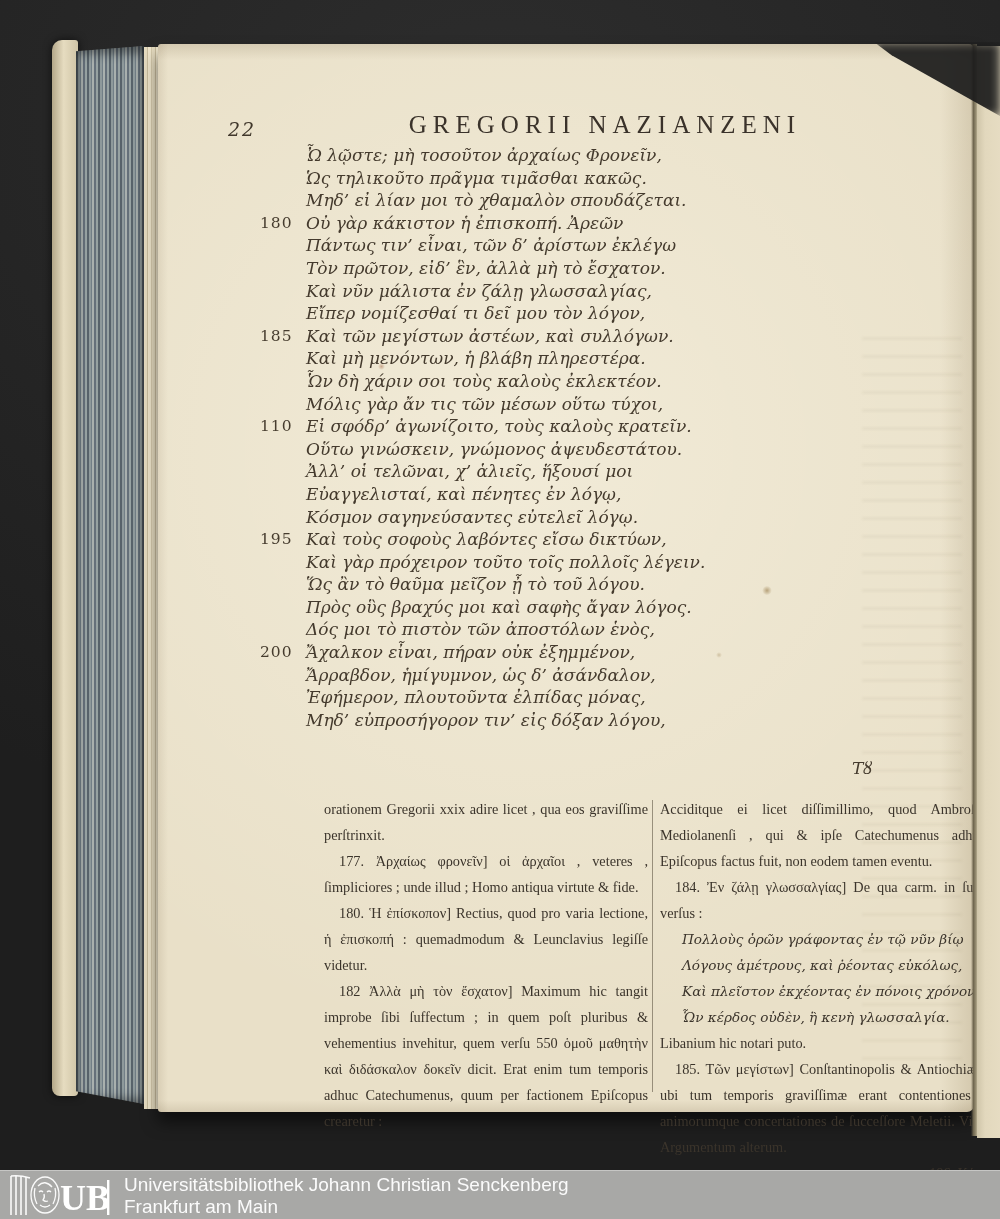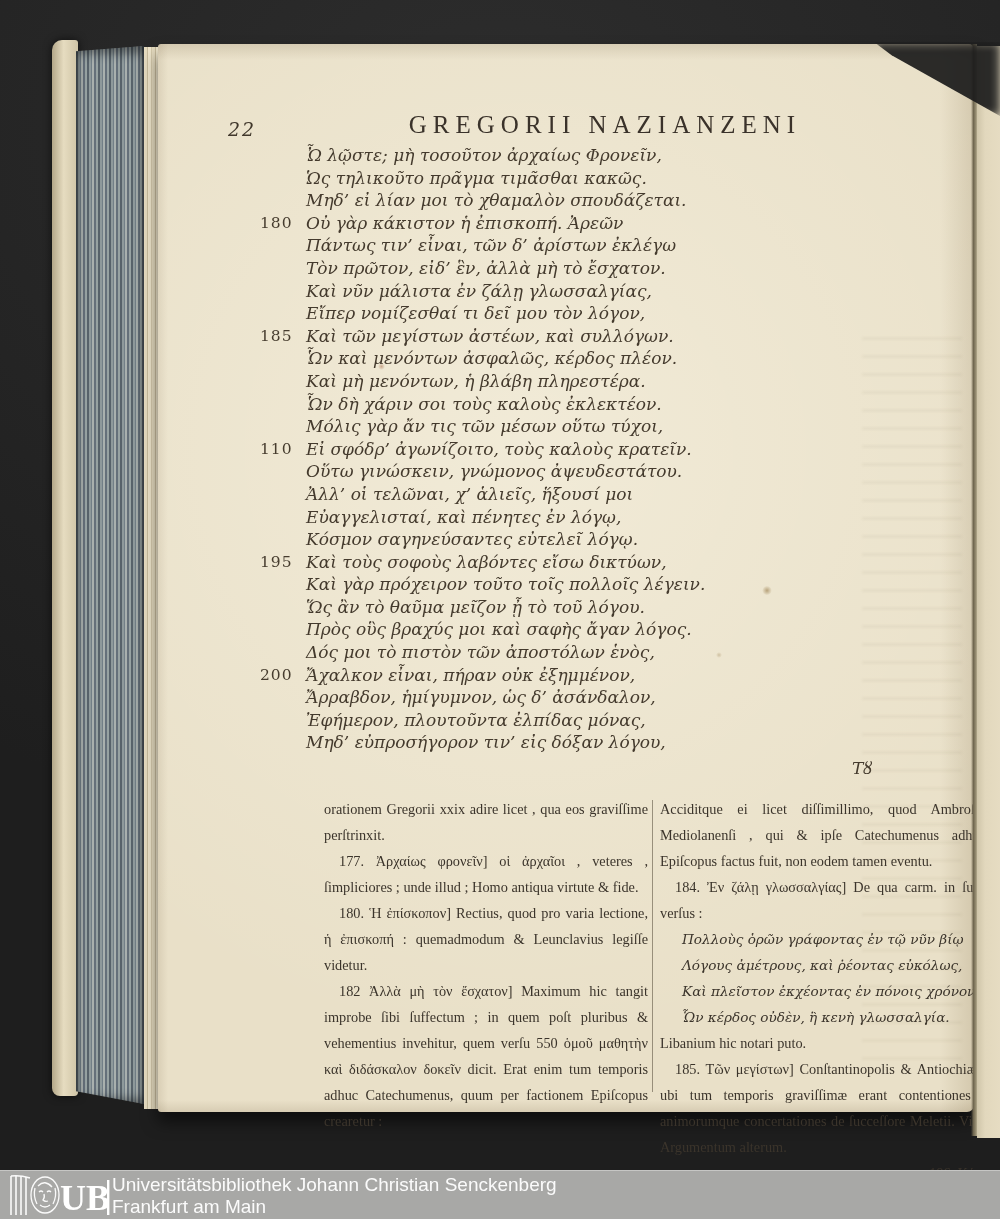"Ὧν καὶ μενόντων ἀσφαλῶς, κέρδος" span.vtext { html: <span>Ὧν καὶ μενόντων ἀσφαλῶς, κέρδος πλέον.</span> -> none }
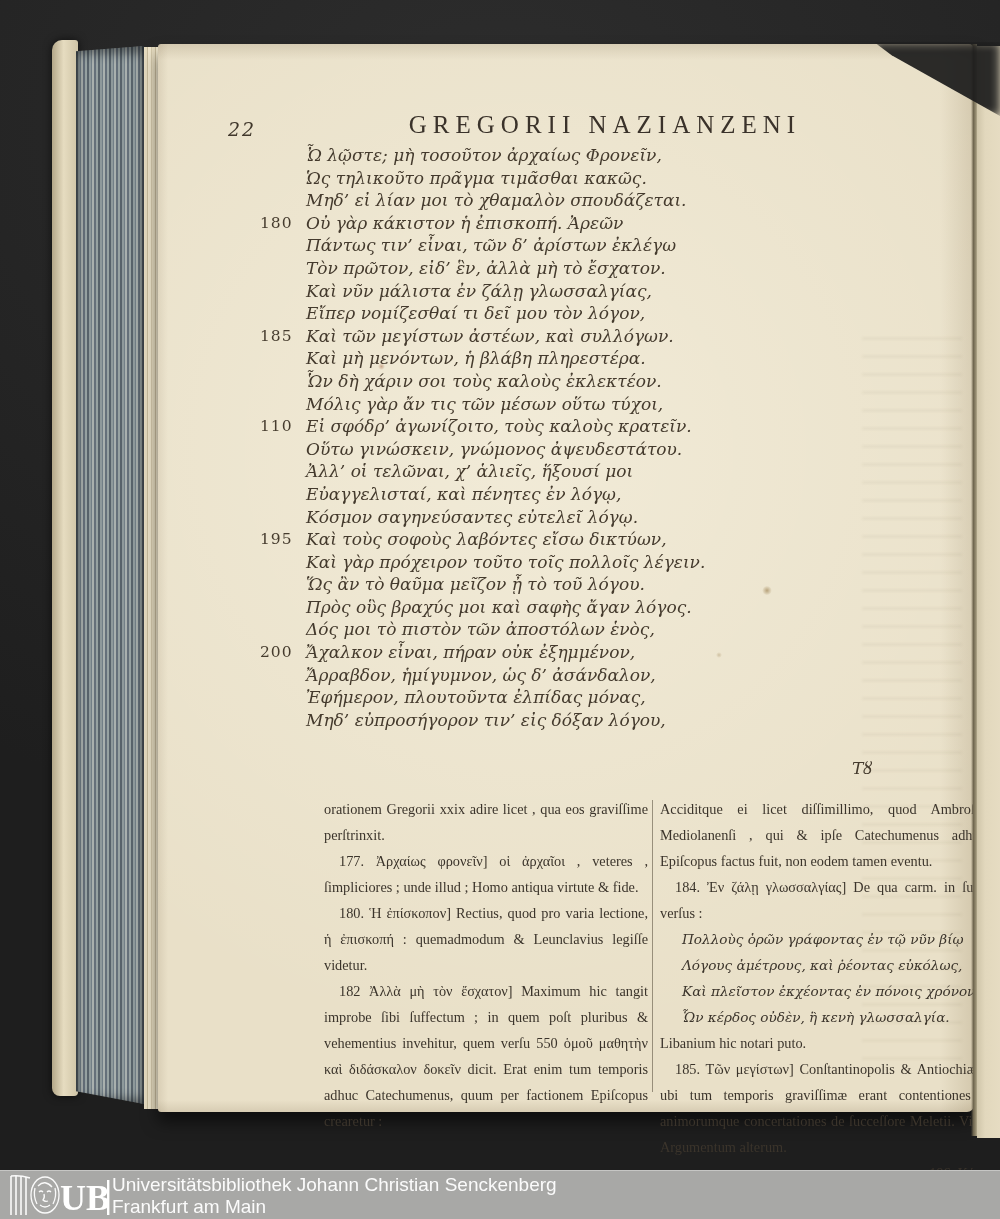"Universitätsbibliothek Johann Christian" .footer-text { left: 112px -> 124px }
